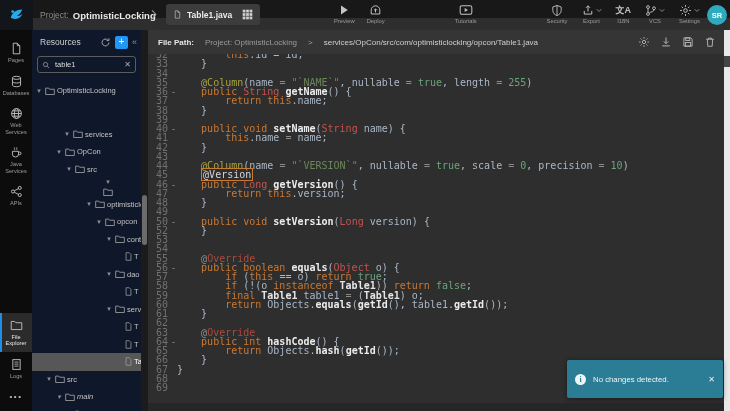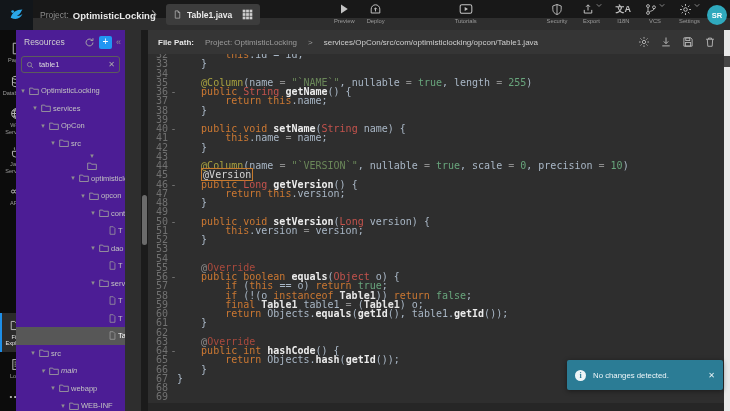"文A" .tbico { align-items: flex-start -> center }
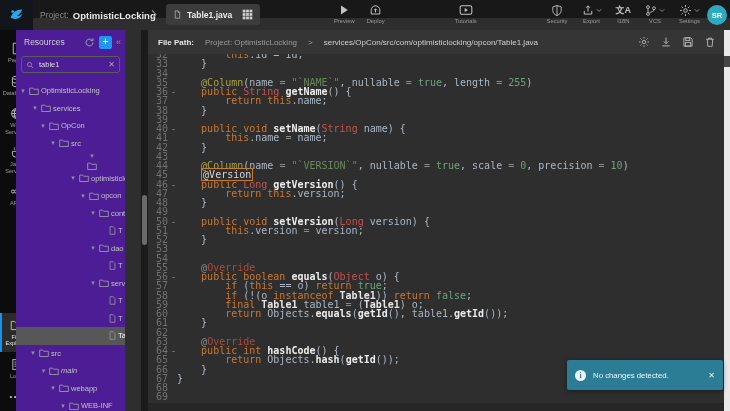"Resources" #resources { background: #4c1d95 -> #0f172a; left: 16px -> 32px }
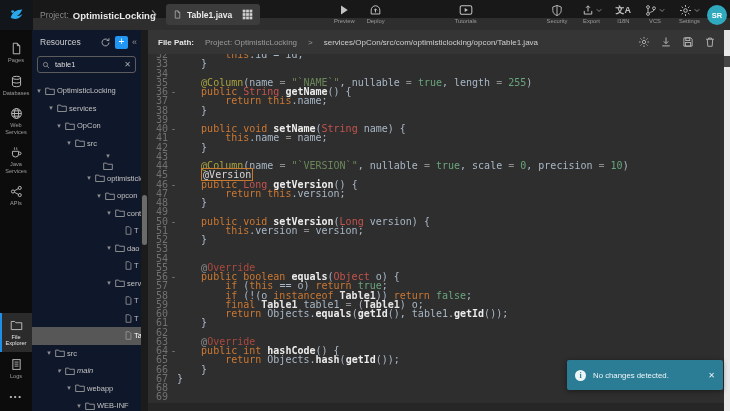"services" div.trow { margin-top: none -> 26px; padding-left: 15px -> 31px }
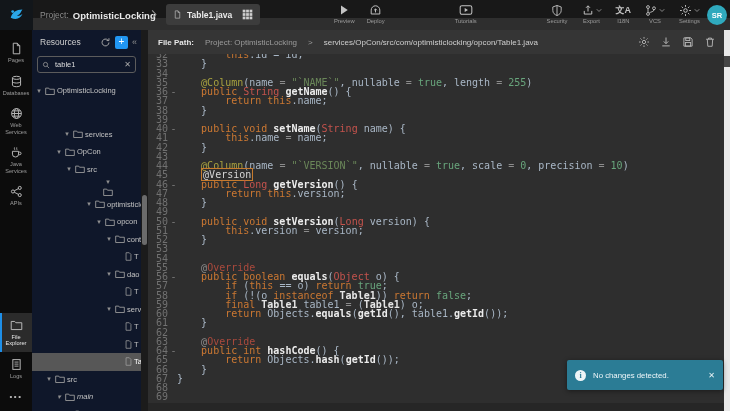"51" div.line { html: <div> <span>51</span> <span></span> <span><span> </span><span>this</span><span>.version </span><span>= </span><span>version;</span></span> </div> -> none }
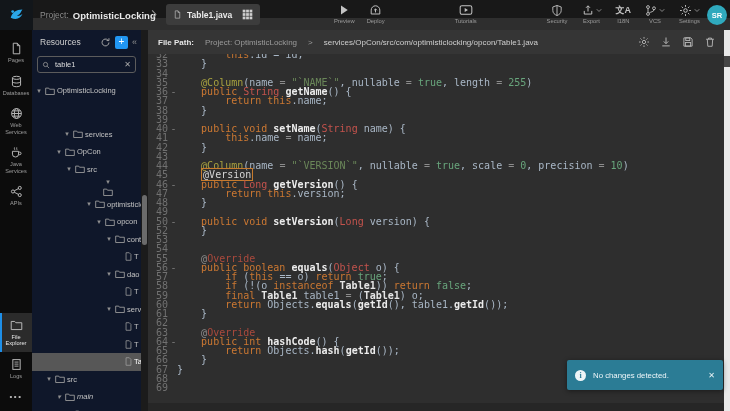"No changes detected." #toast { height: 30px -> 38px }
